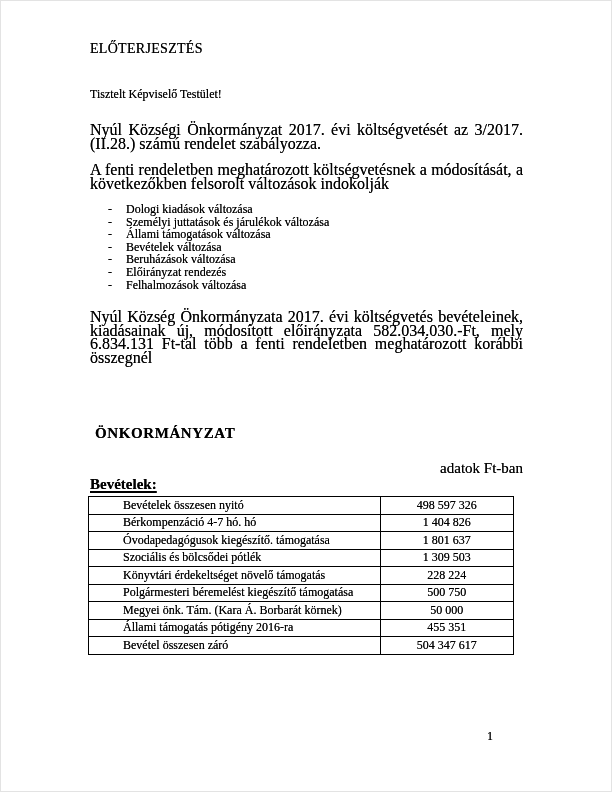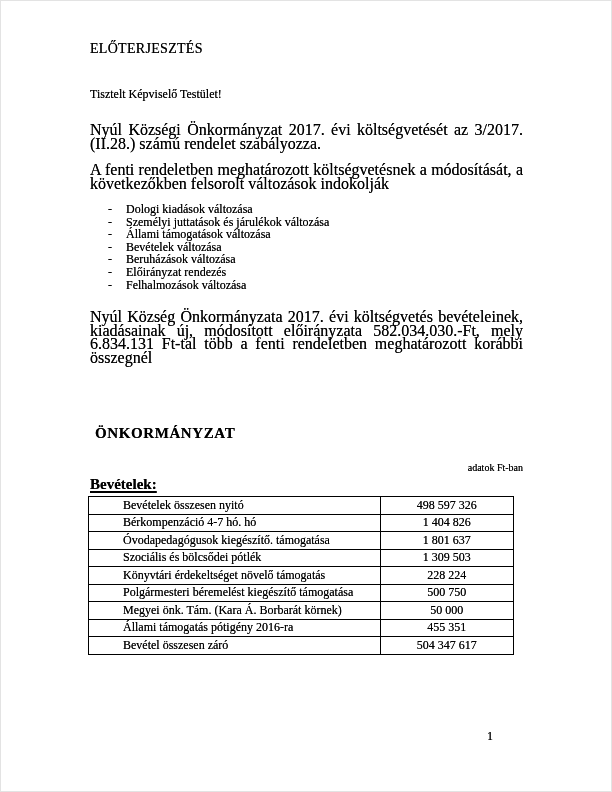"adatok Ft-ban" .units-note { font-size: 10px -> 15px }
